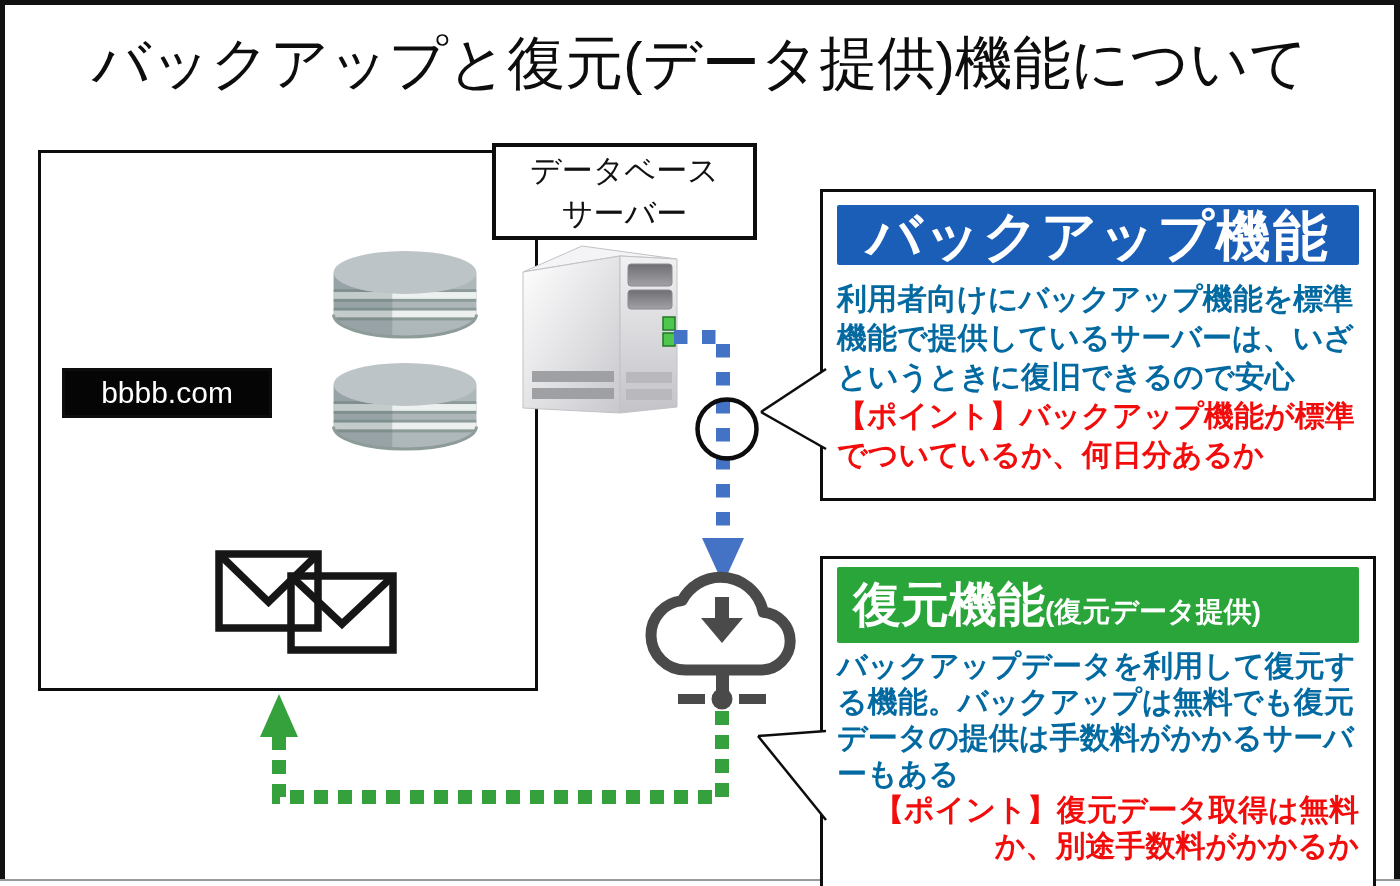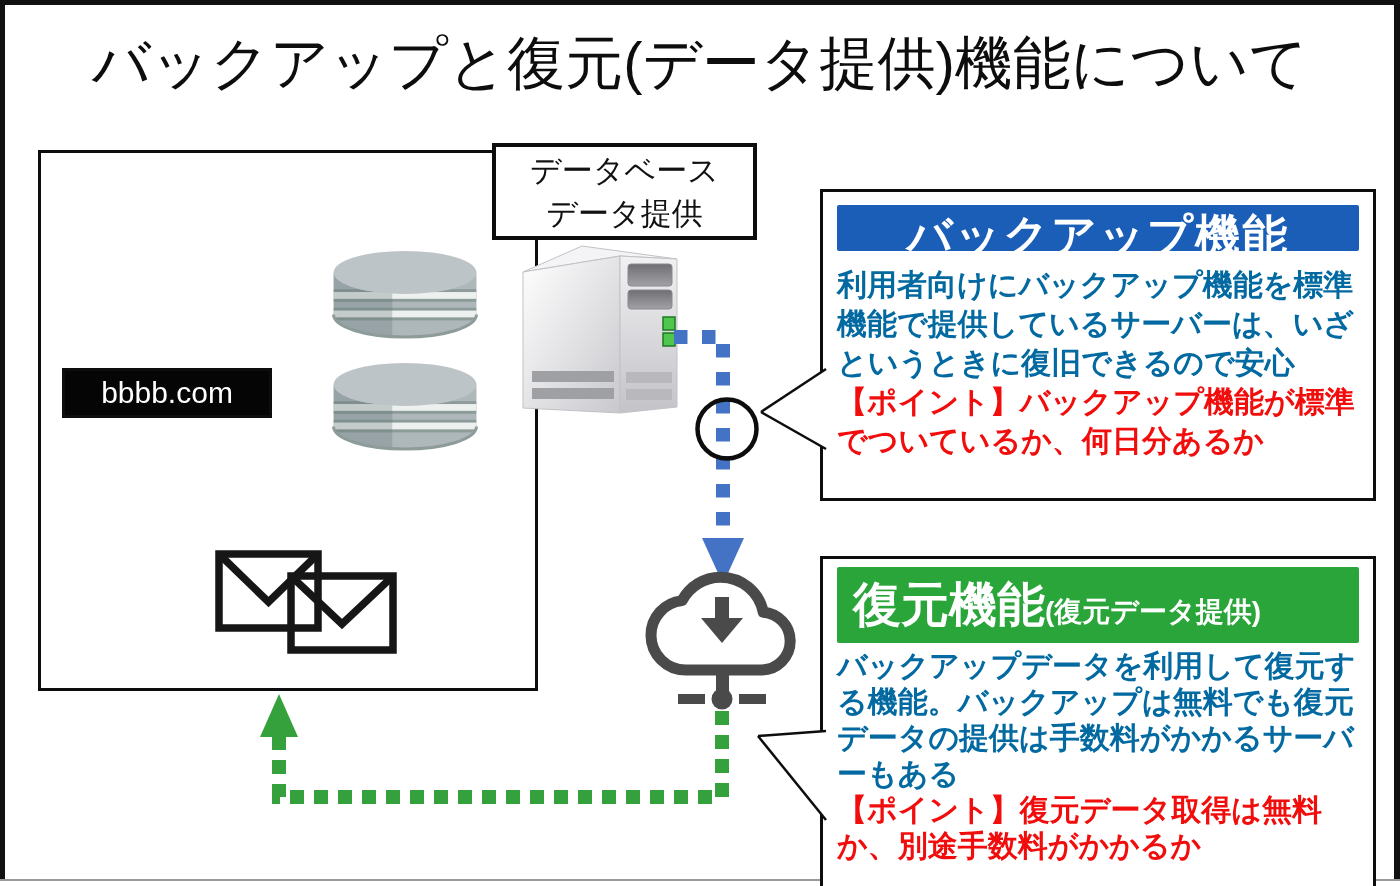"データ提供" span { text: データ提供 -> サーバー }
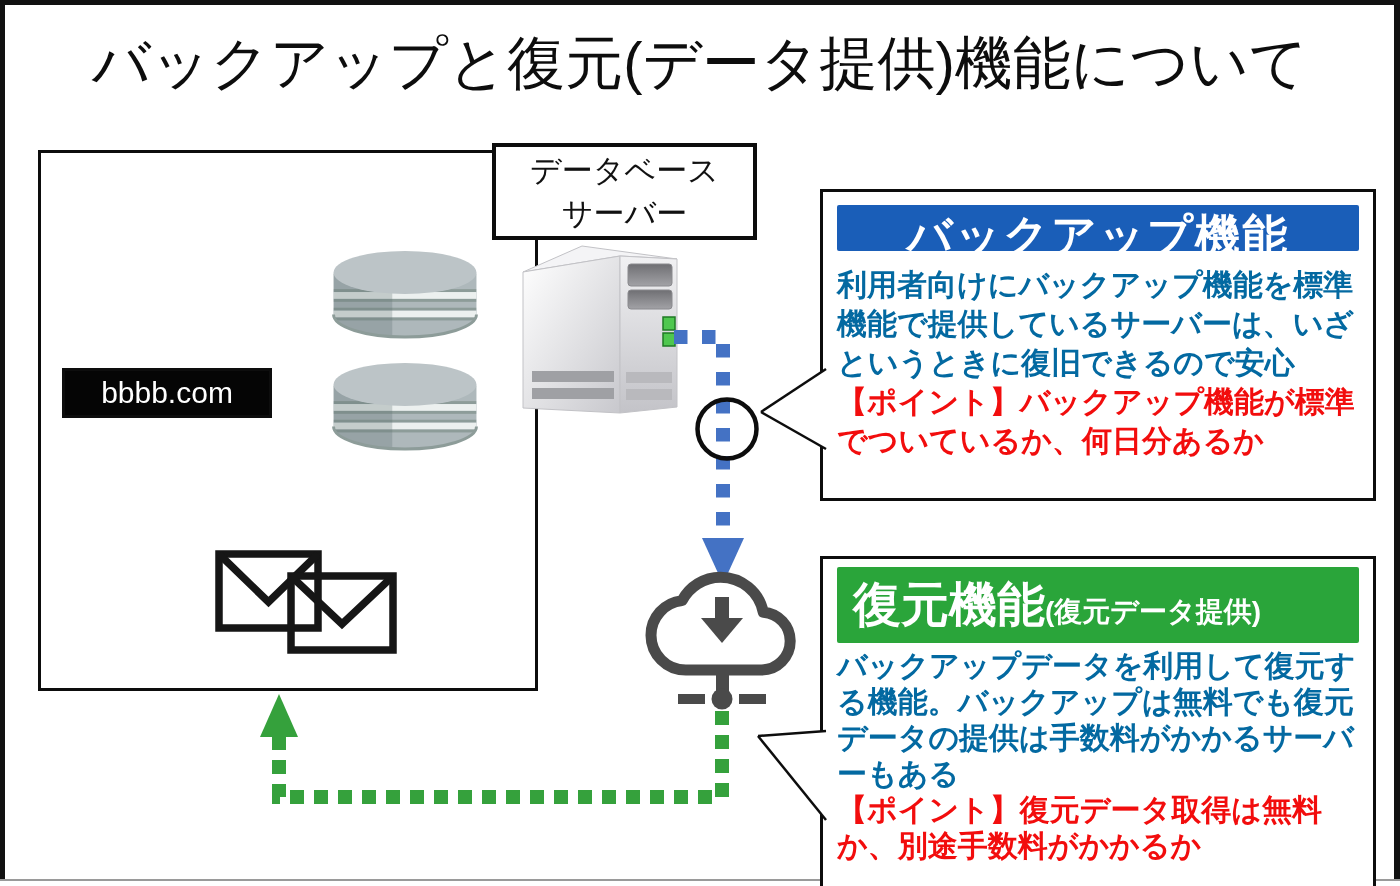"バックアップ機能" .backup-header { font-size: 45px -> 55px; height: 46px -> 60px }
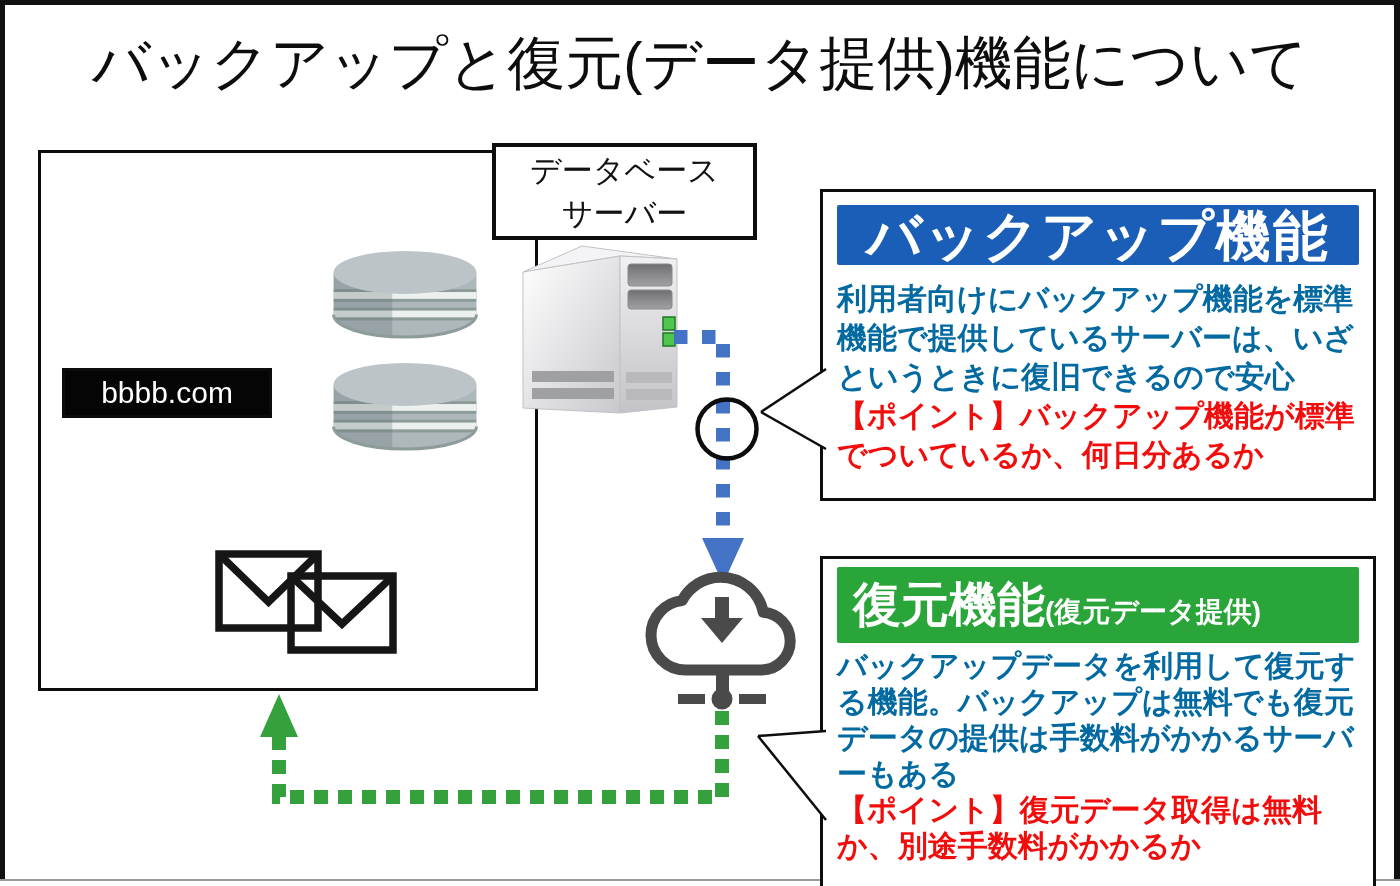"【ポイント】復元データ取得は無料か、別途手数料がかかるか" .panel-restore .panel-point { text-align: none -> right }
